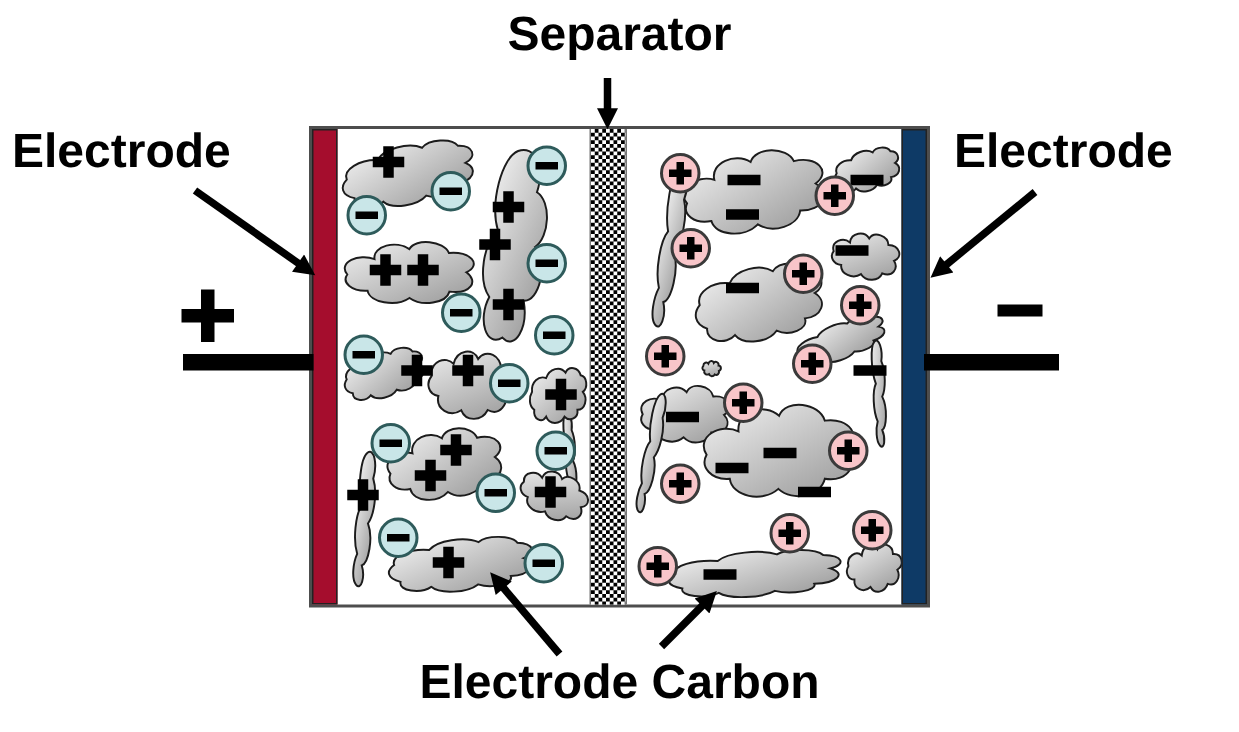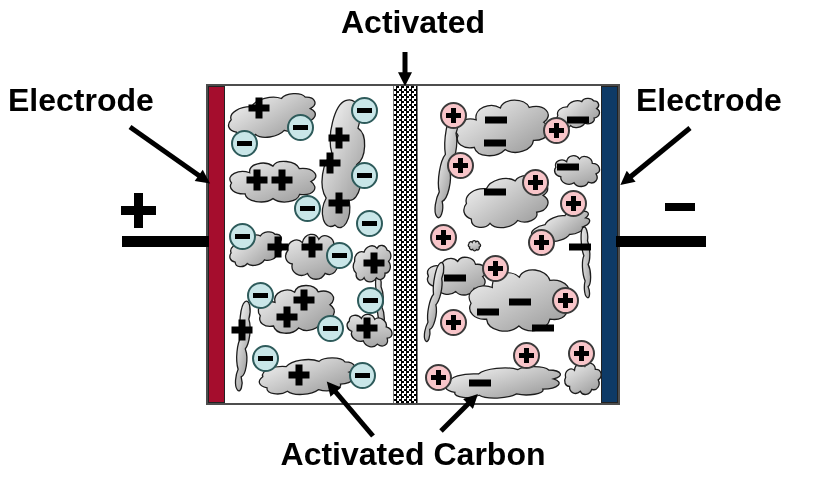"Activated" div.big-label { text: Activated -> Separator }
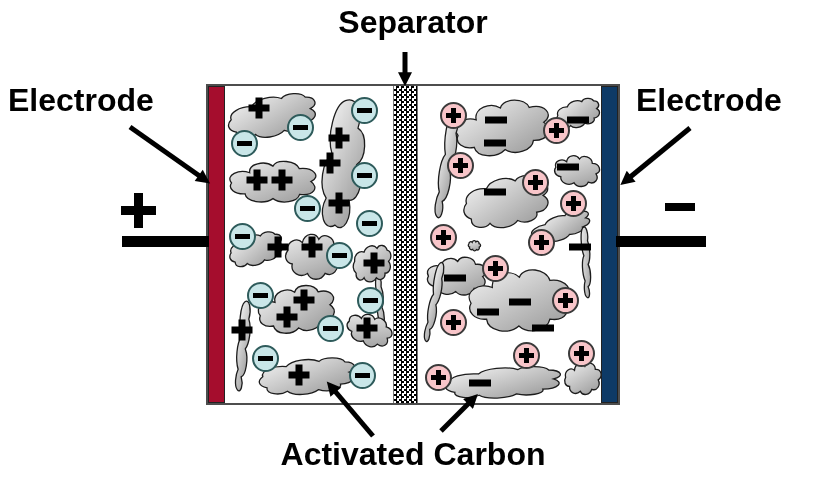"Activated Carbon" div.big-label { text: Activated -> Electrode }
